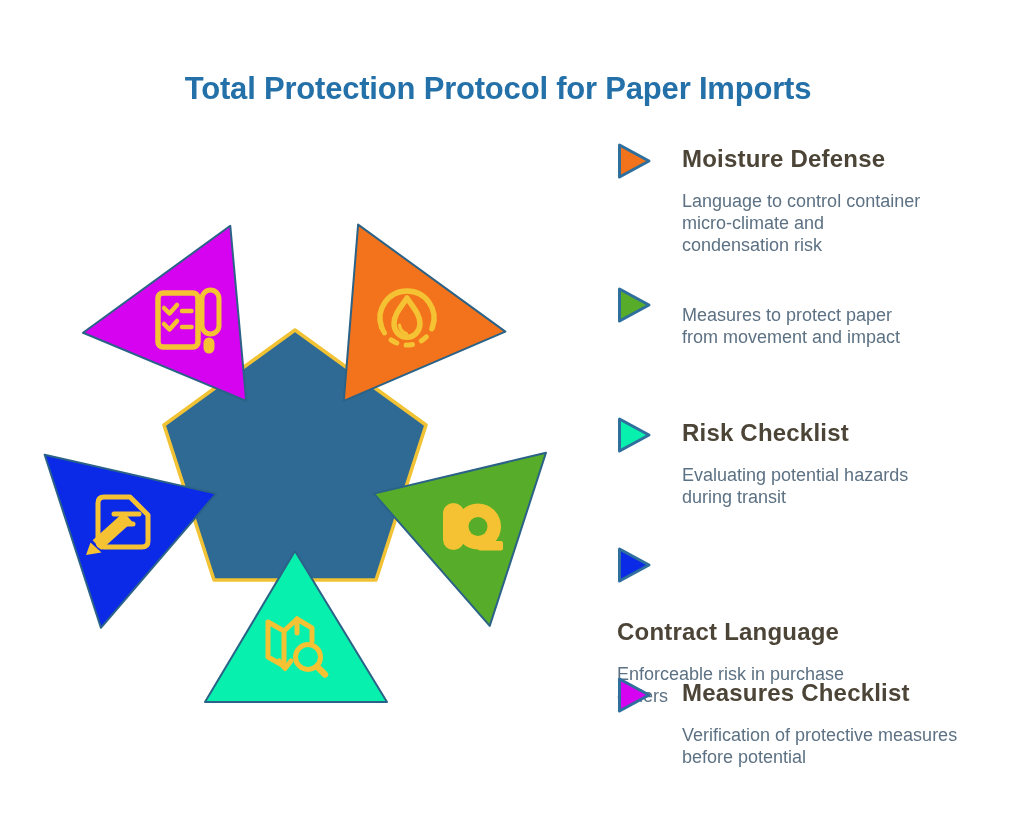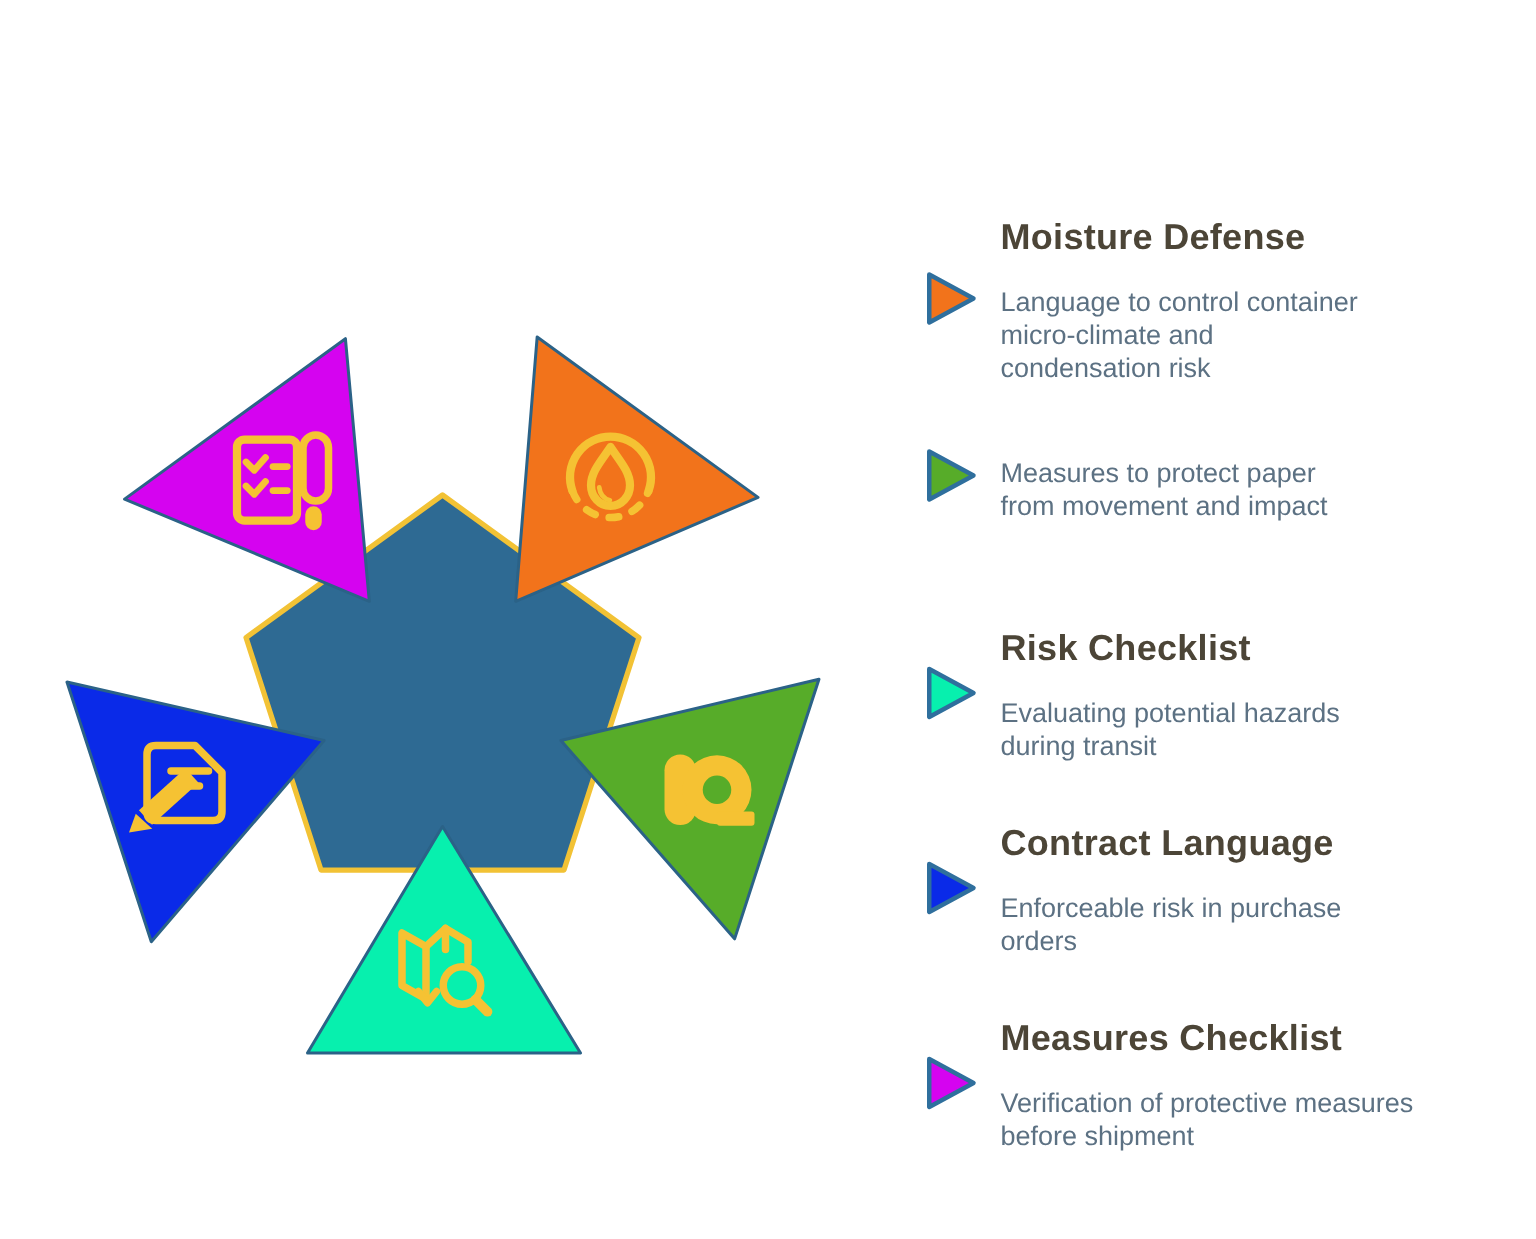"Total Protection Protocol for Paper" h1.page-title { html: none -> <h1>Total Protection Protocol for Paper Imports</h1> }
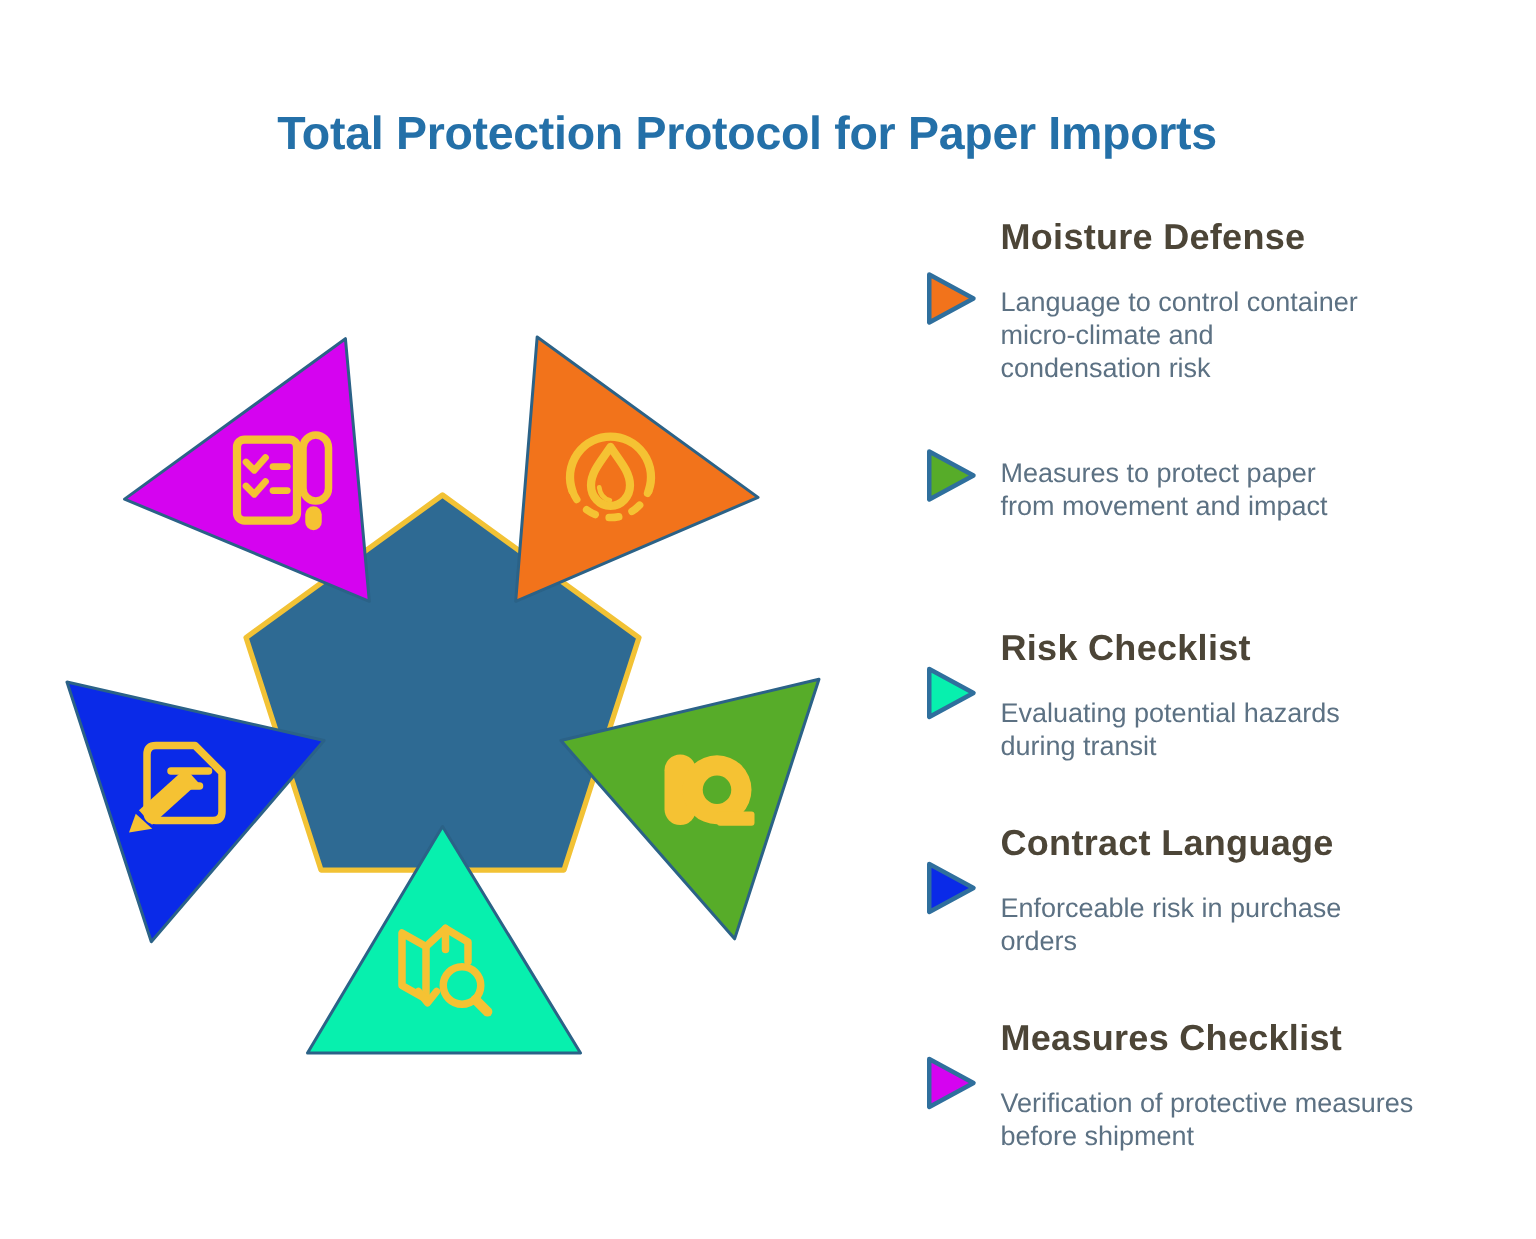"Moisture Defense" .legend-item { align-items: center -> flex-start; gap: 15px -> 30px }
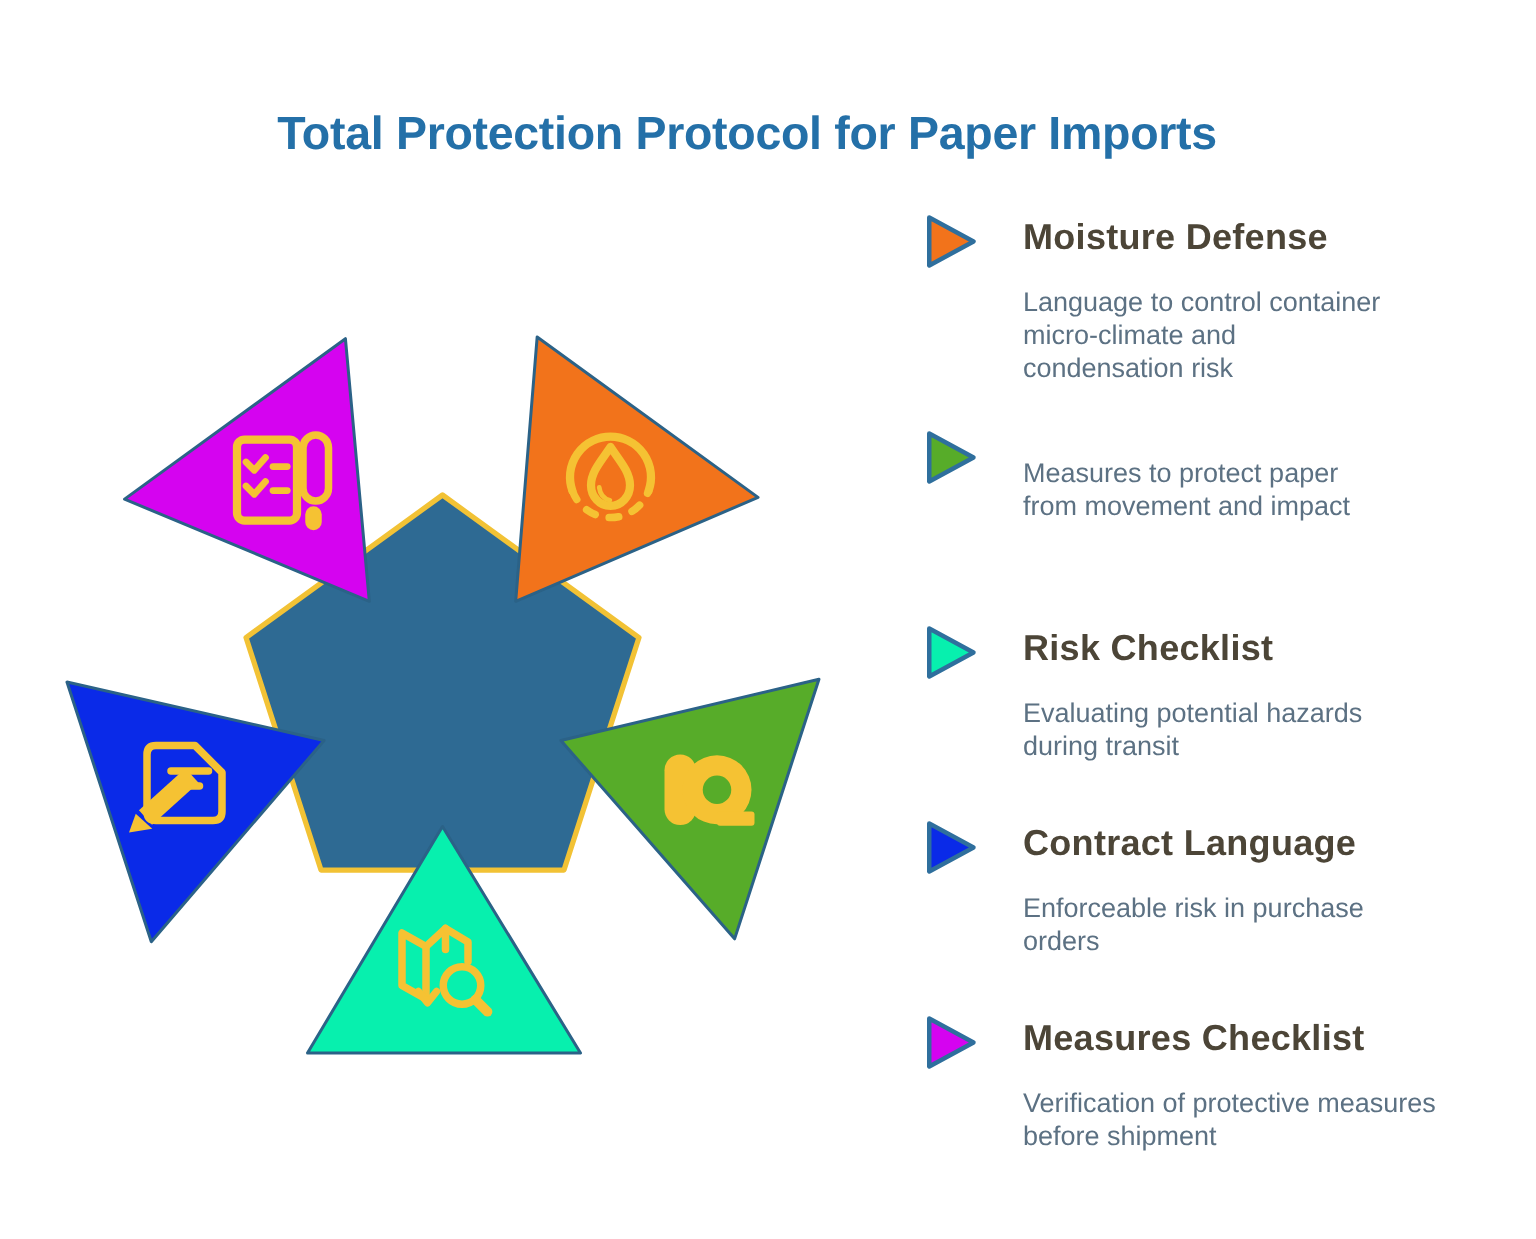"Contract Language" .li-4 { flex-direction: none -> column }
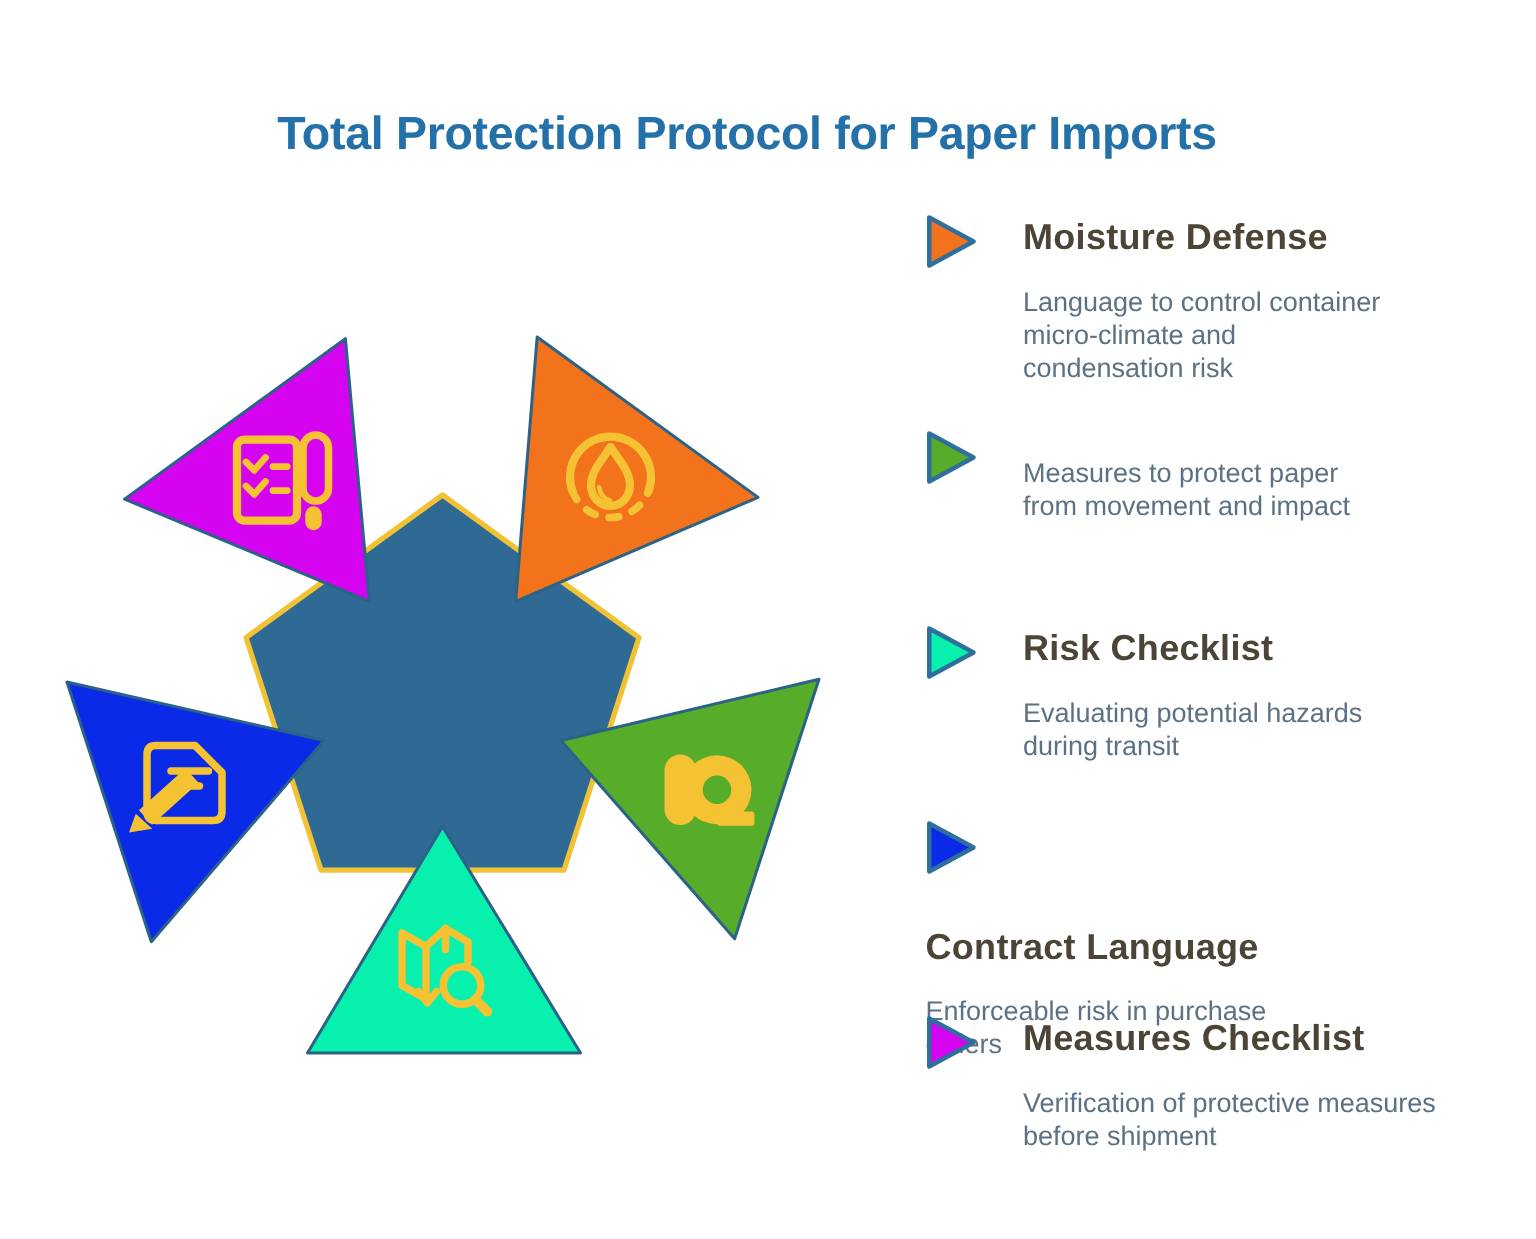"Verification of protective measures" div.legend-desc { text: shipment -> potential }
